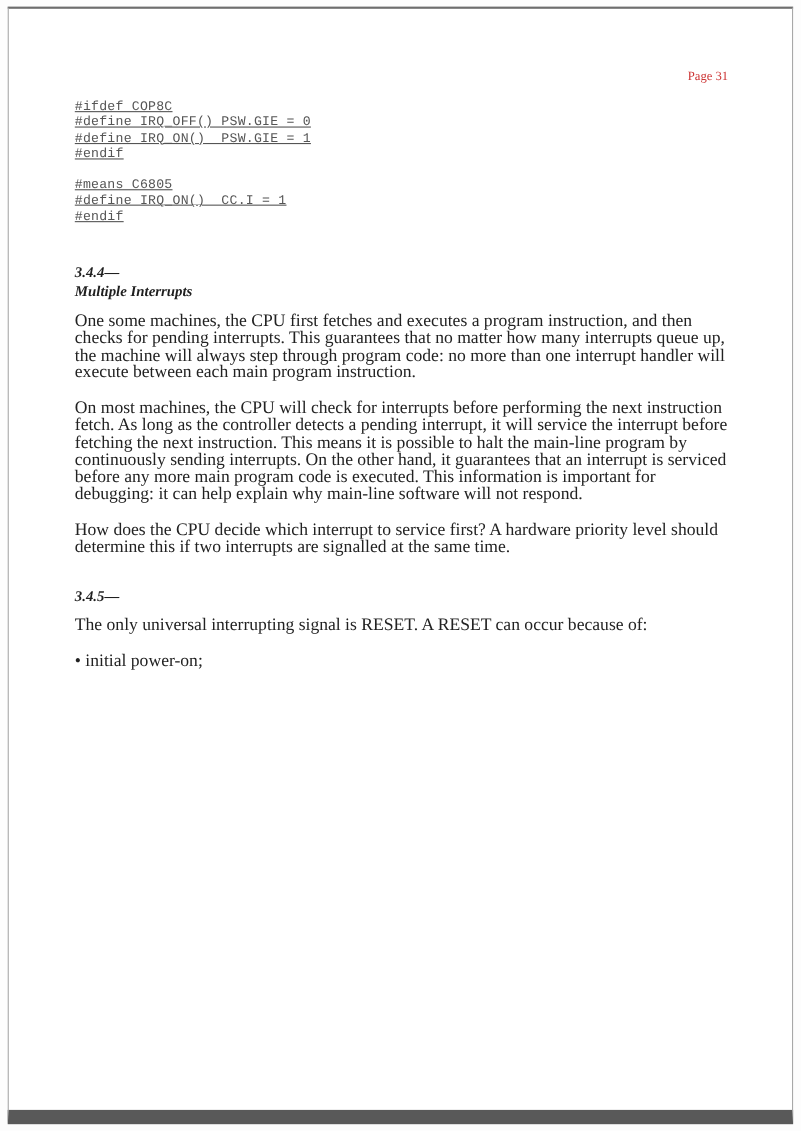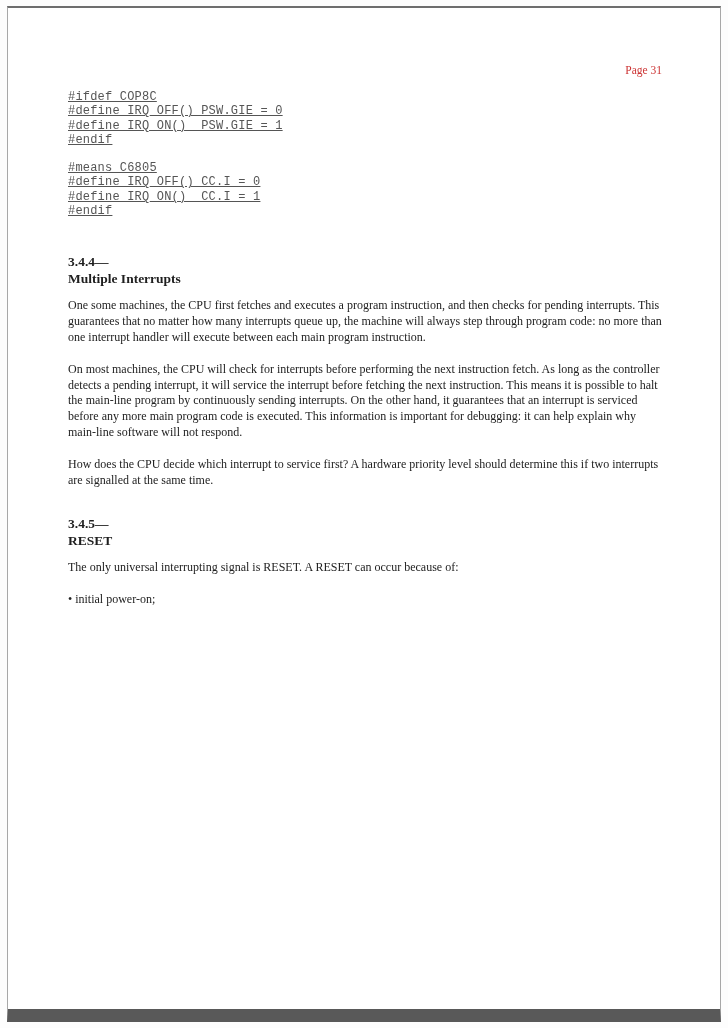"#define IRQ_OFF() CC.I = 0" div.code-line { html: <div>#define IRQ_OFF() CC.I = 0</div> -> none }
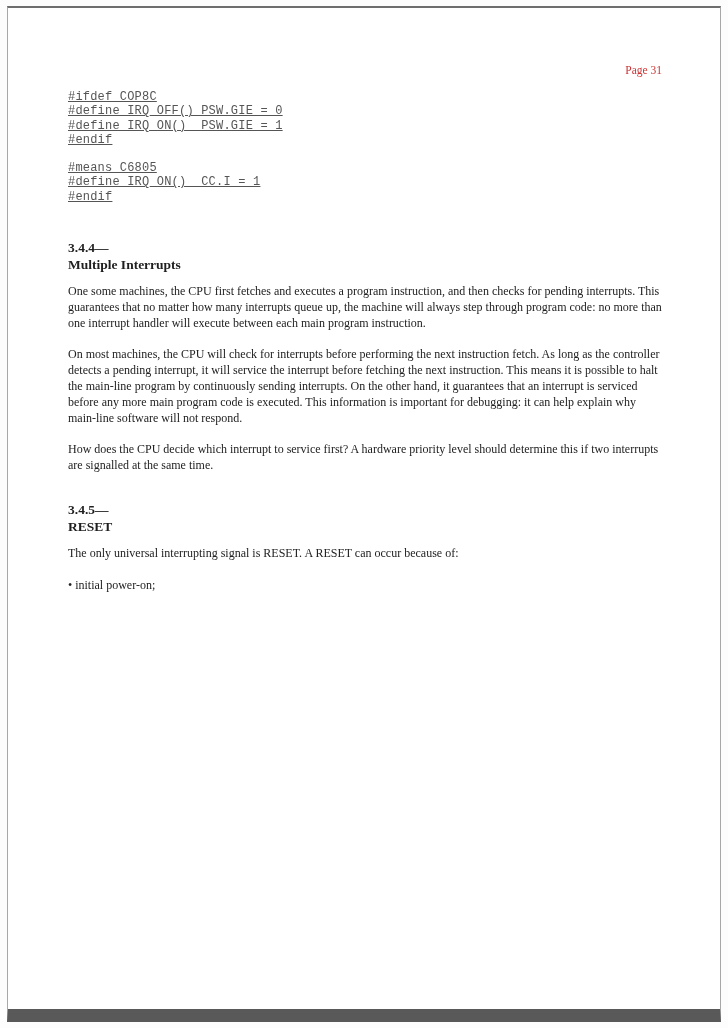"3.4.4—" .section-heading { font-style: none -> italic }
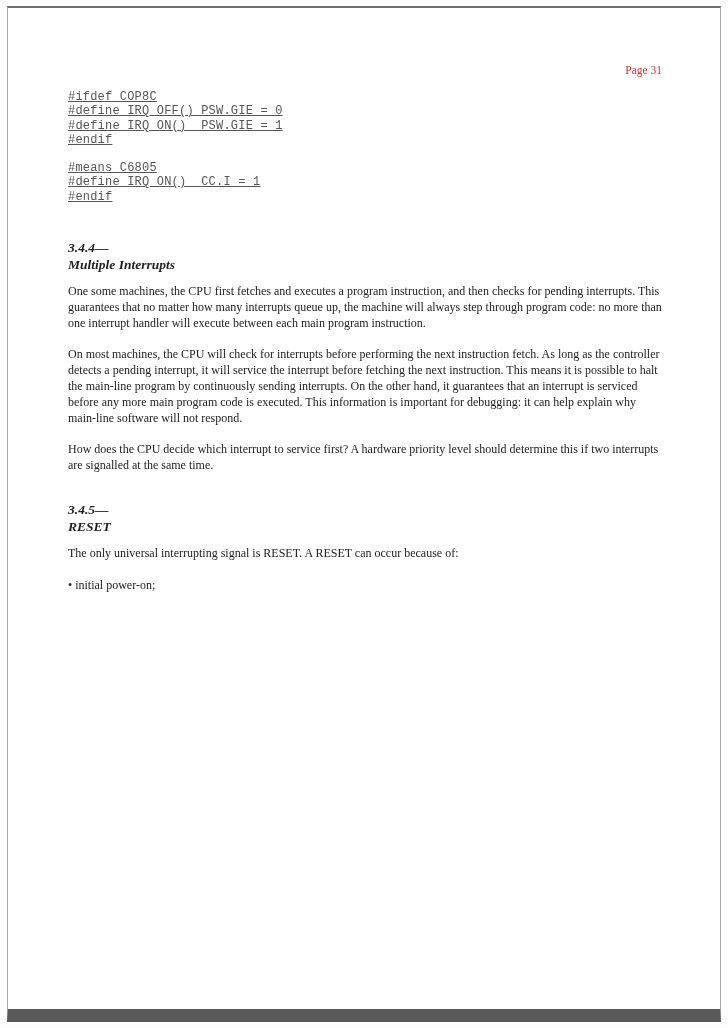"One some machines, the CPU" p.body { font-size: 12px -> 16px }
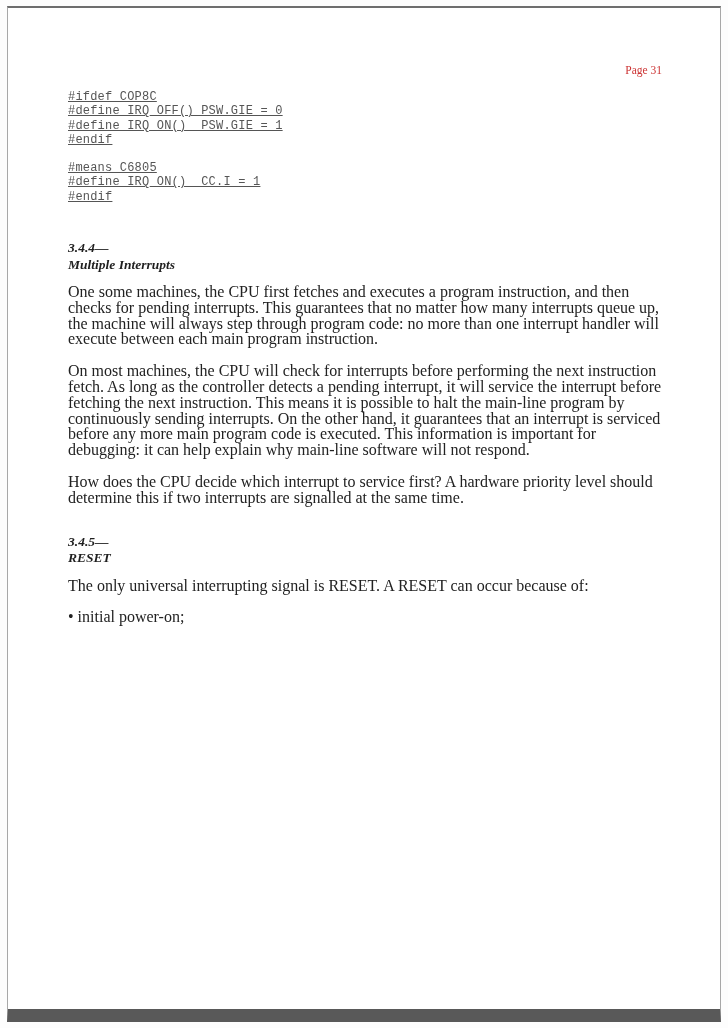"RESET" div { html: <div>RESET</div> -> none }
